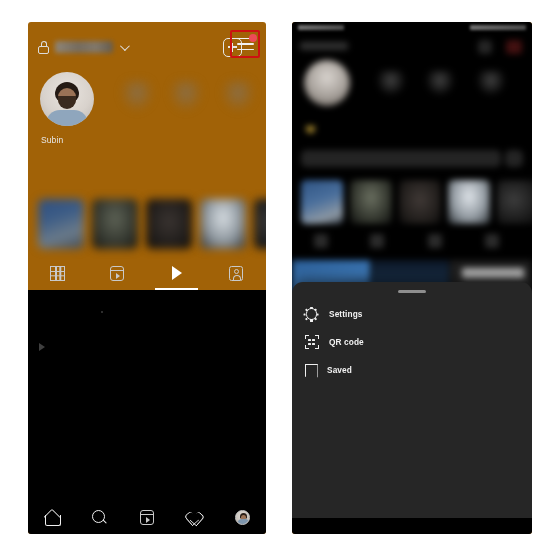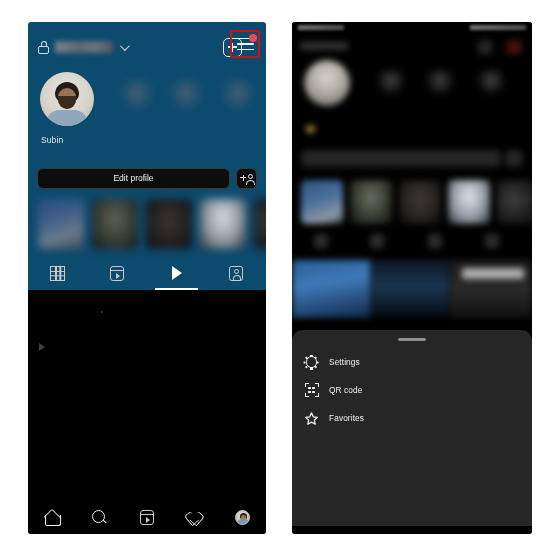"Subin" .panel { background: #0c4a6e -> #a16207 }
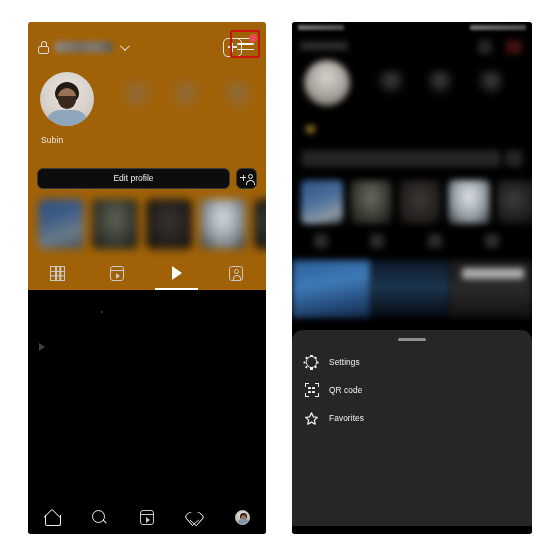"Edit profile" div.edit-row { html: <div> <div>Edit profile</div> <div> <span></span> <span></span> <span></span> <span></span> </div> </div> -> none }
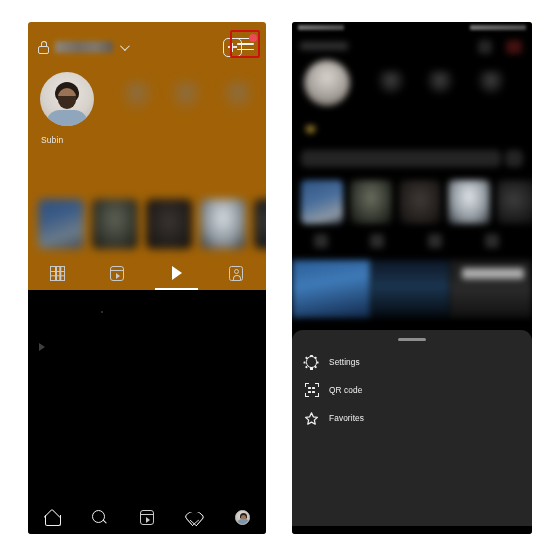"Settings" .sheet { bottom: 8px -> 16px; font-weight: none -> bold; height: 196px -> 236px }
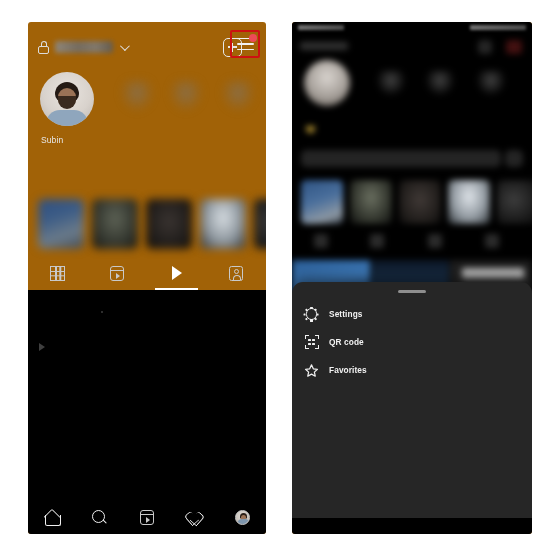"Saved" div.menu-item { html: none -> <div> <span></span> <span>Saved</span> </div> }
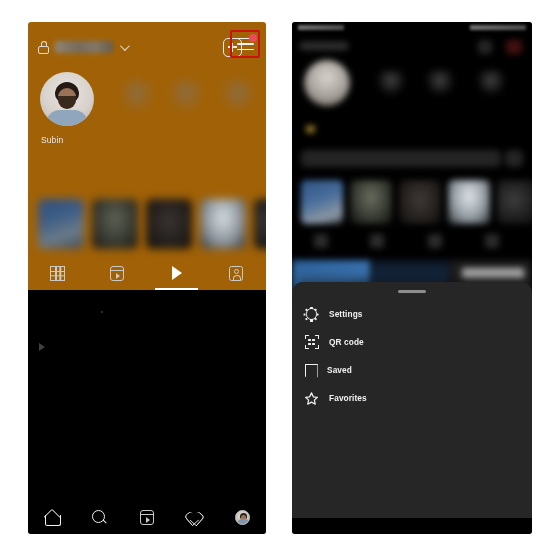"Favorites" div.menu-item { html: <div> <span> <svg> <polygon></polygon> </svg> </span> <span>Favorites</span> </div> -> none }
